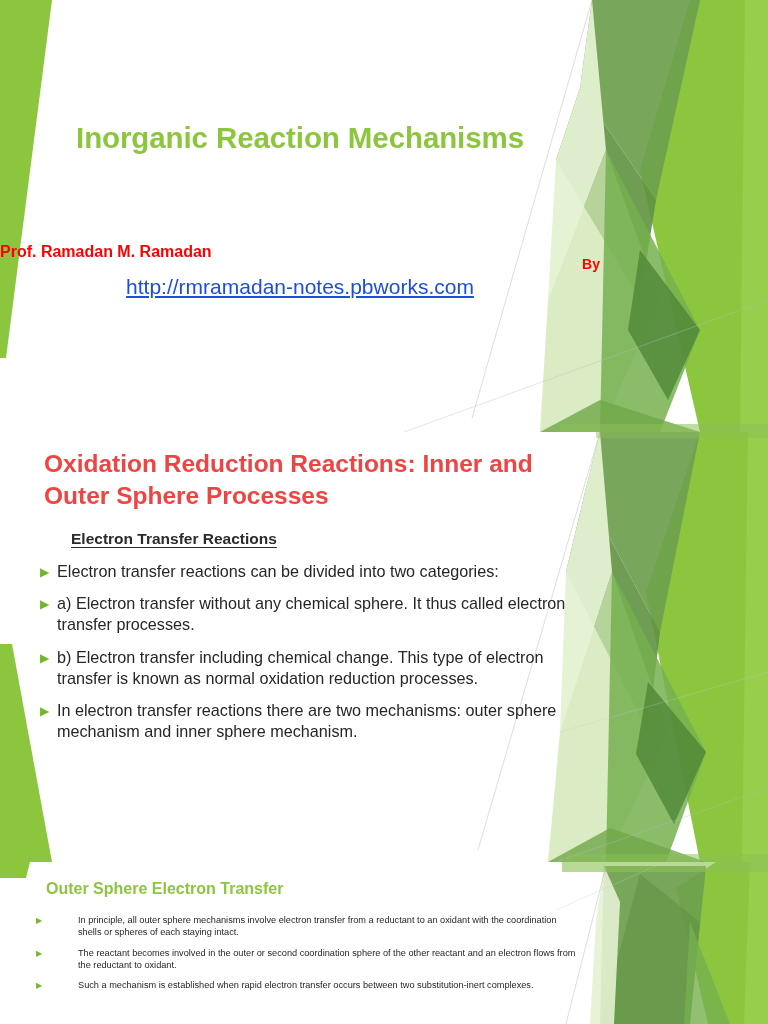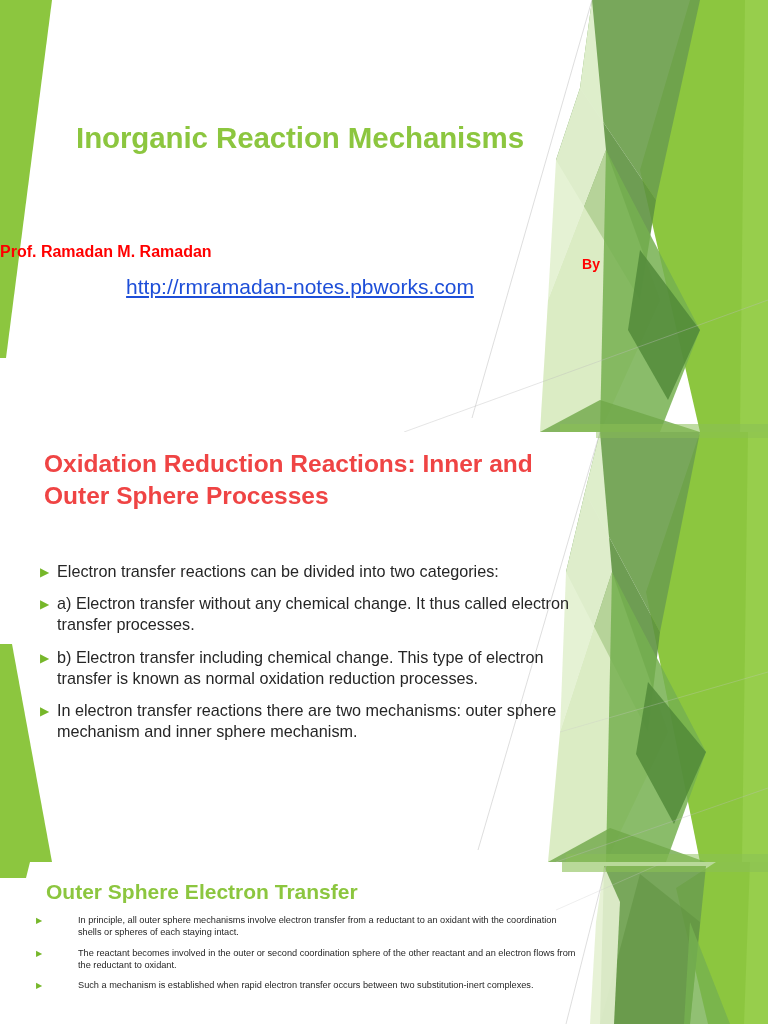"Electron Transfer Reactions" div.s2-subhead { html: none -> <div>Electron Transfer Reactions</div> }
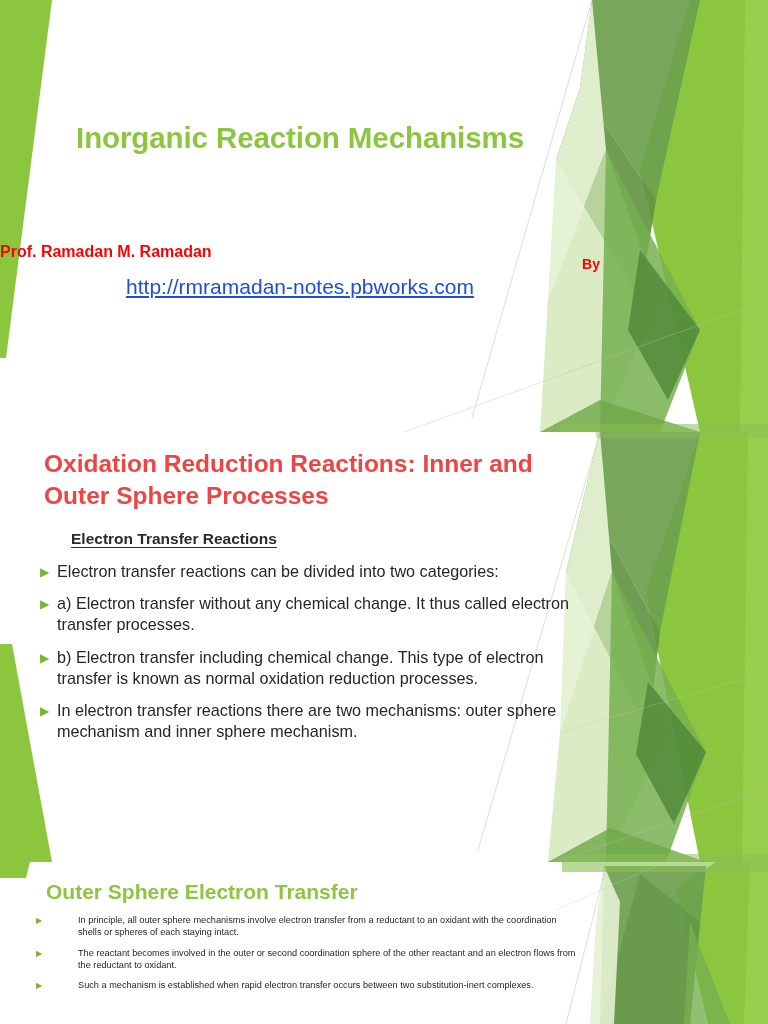"a) Electron transfer without any" span.btext { text: change -> sphere }
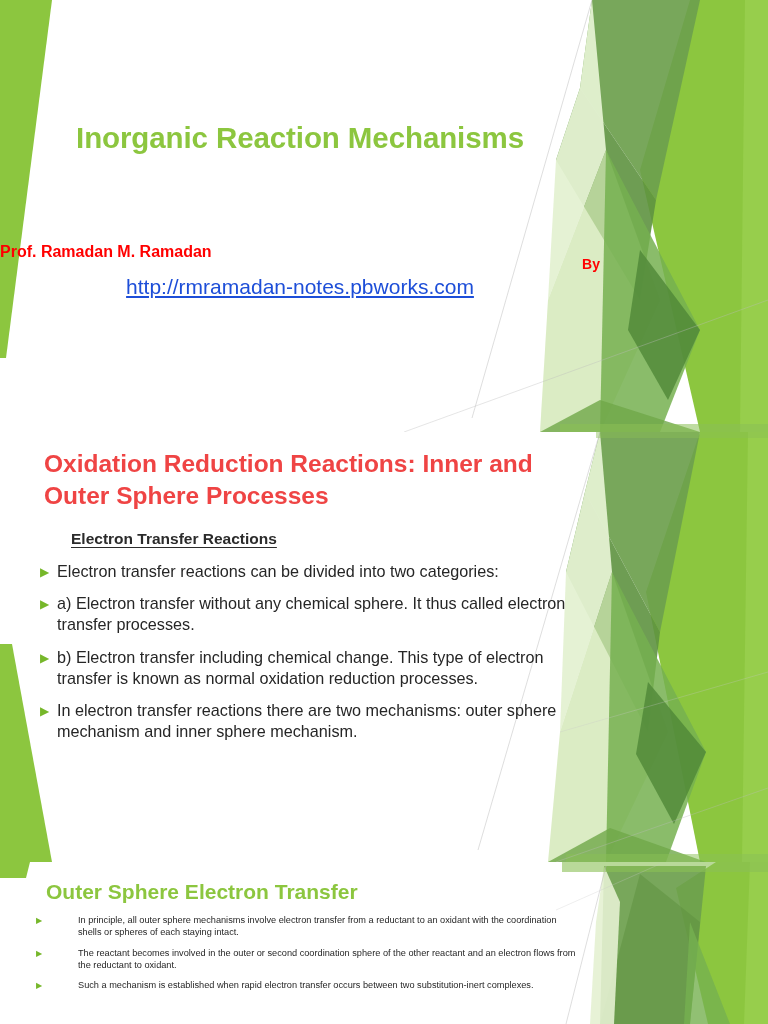"Outer Sphere Electron Transfer" .s3-title { font-size: 21px -> 16px }
